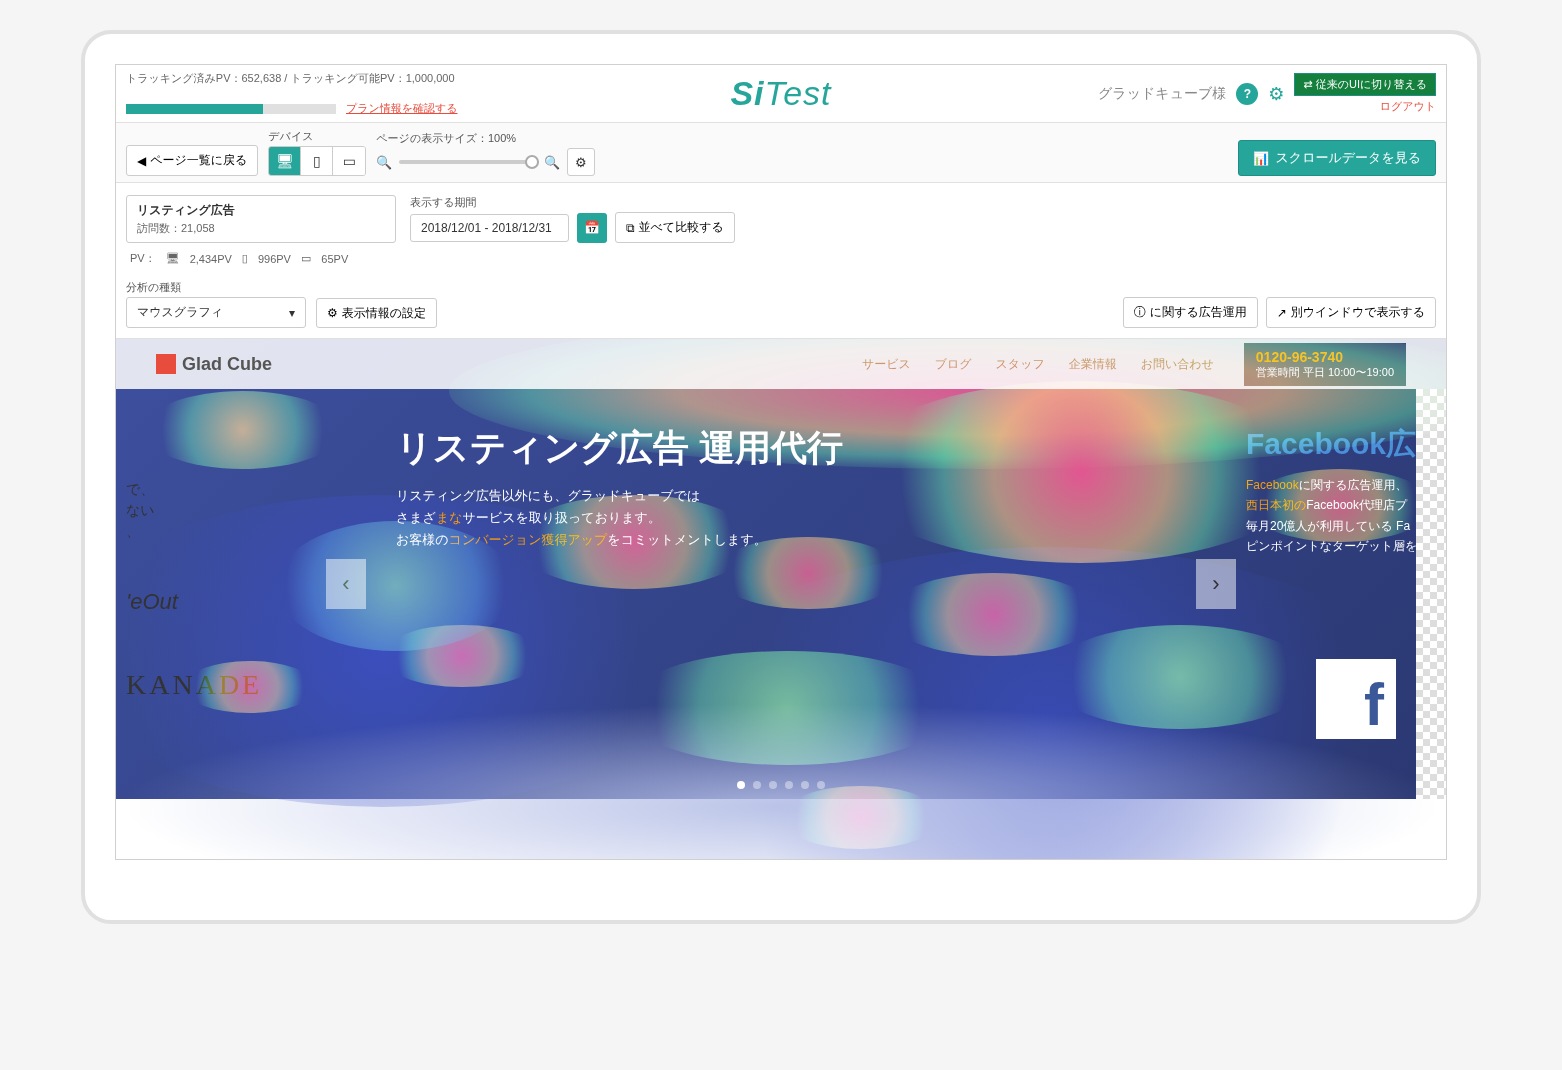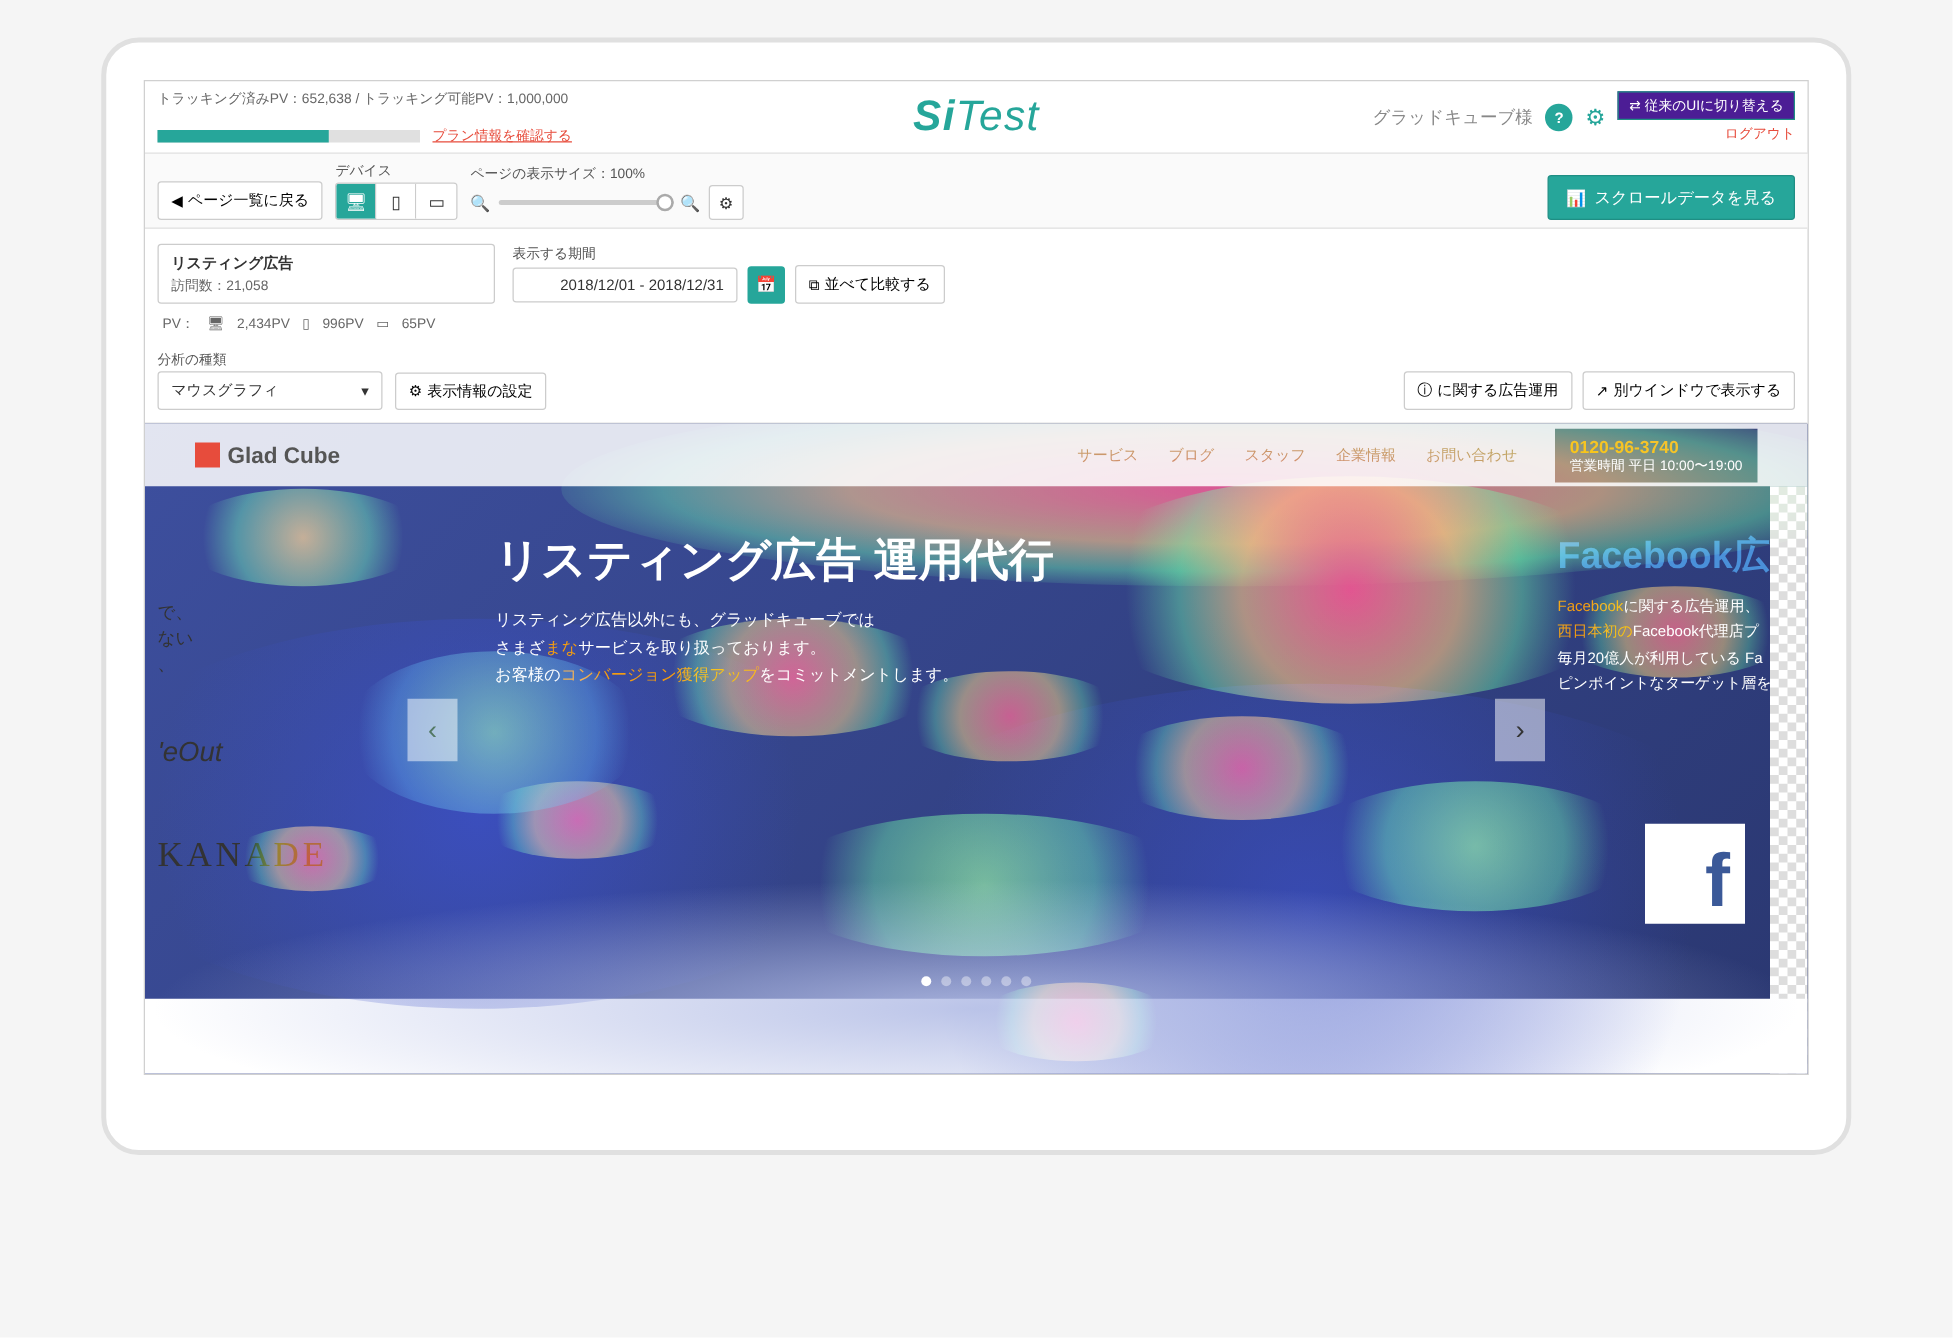"⇄ 従来のUIに切り替える" .btn-teal { background: #4c1d95 -> #15803d }
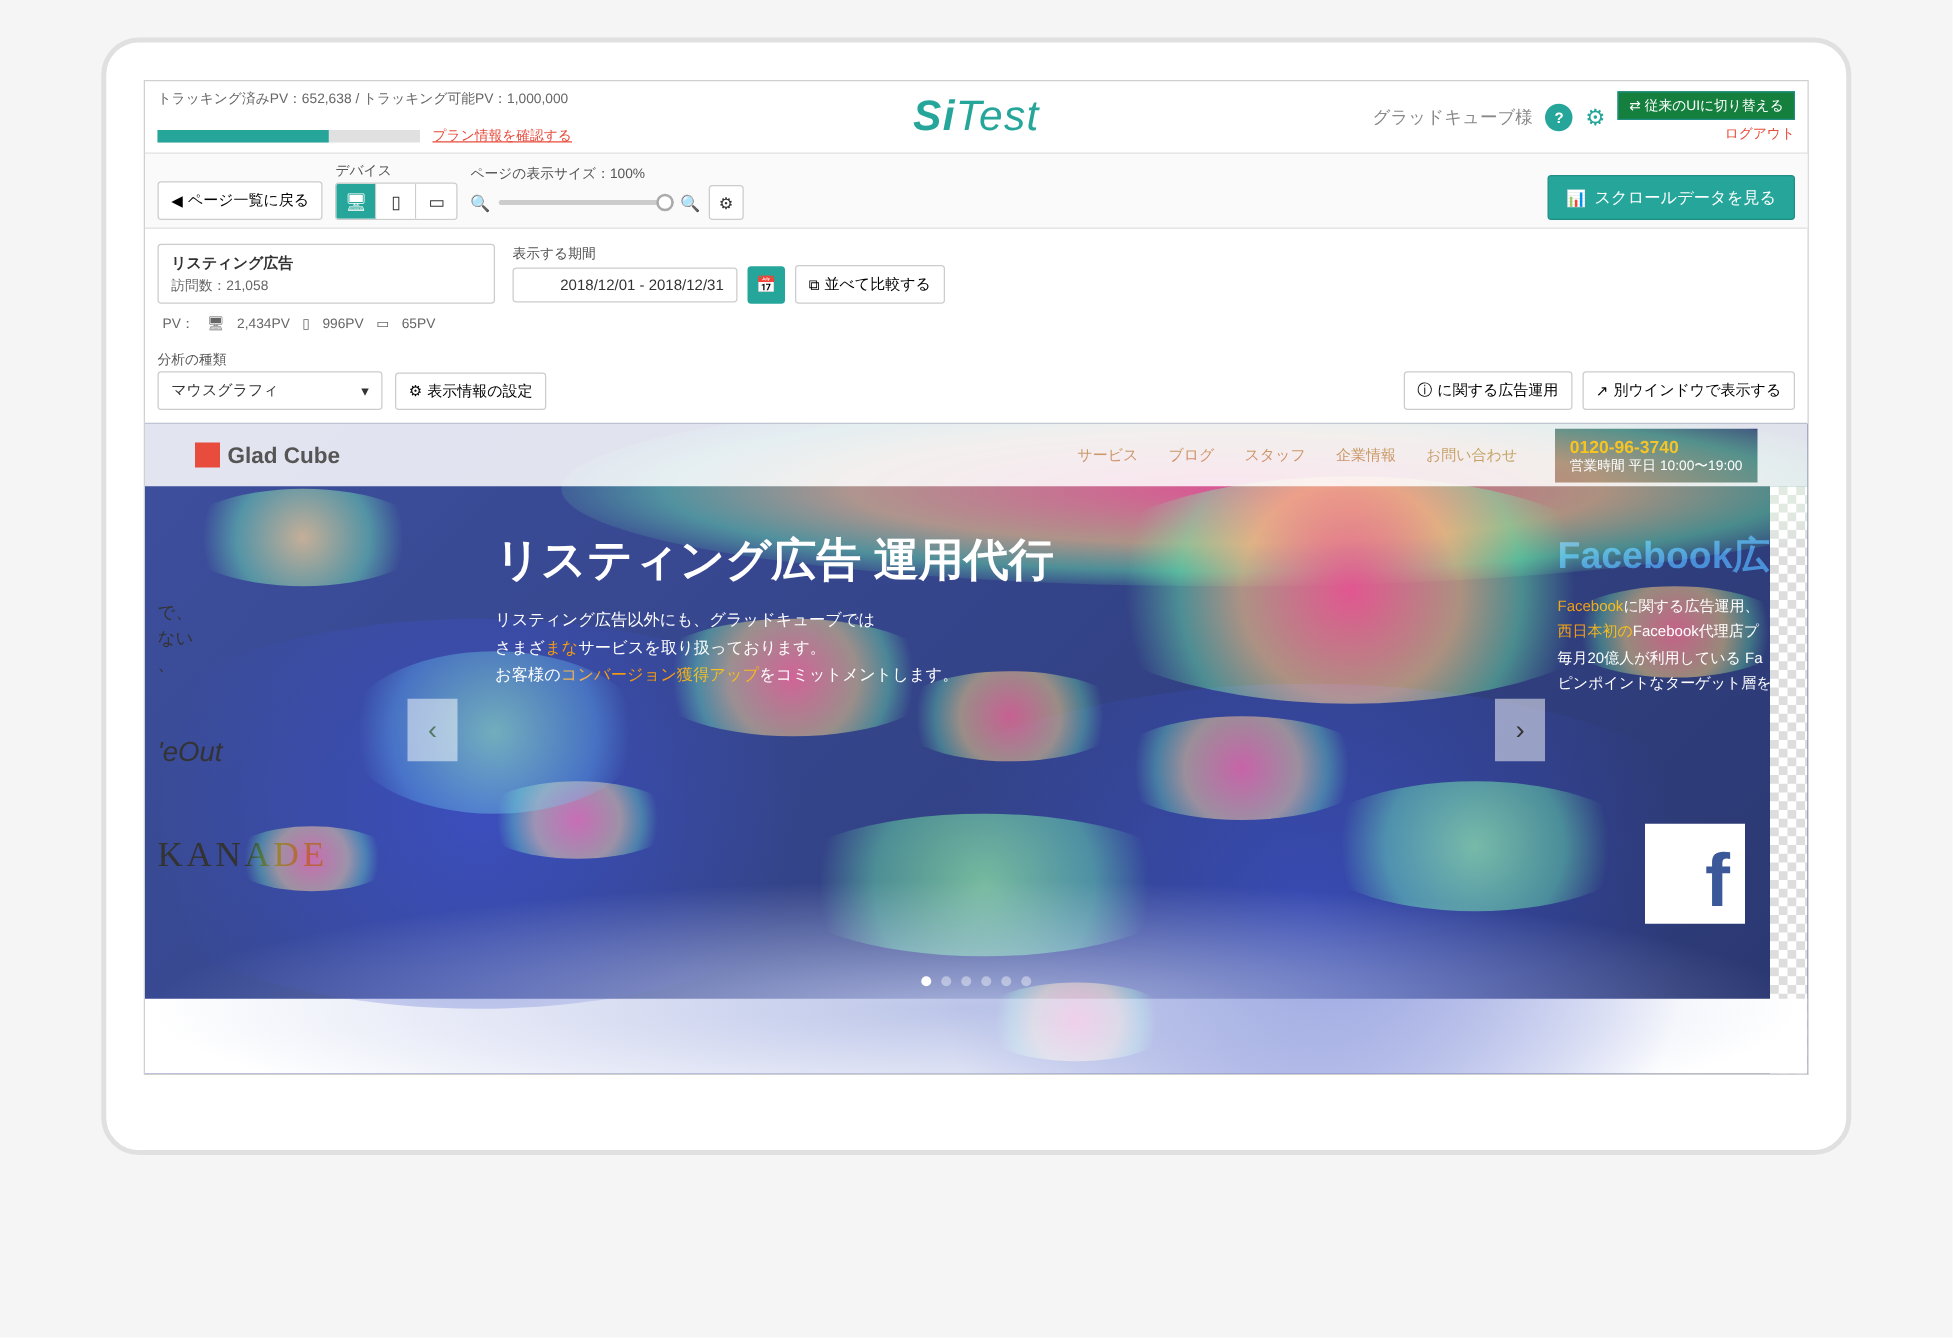"2018/12/01 - 2018/12/31" .date-input { text-align: right -> none; width: 180px -> 159px }
